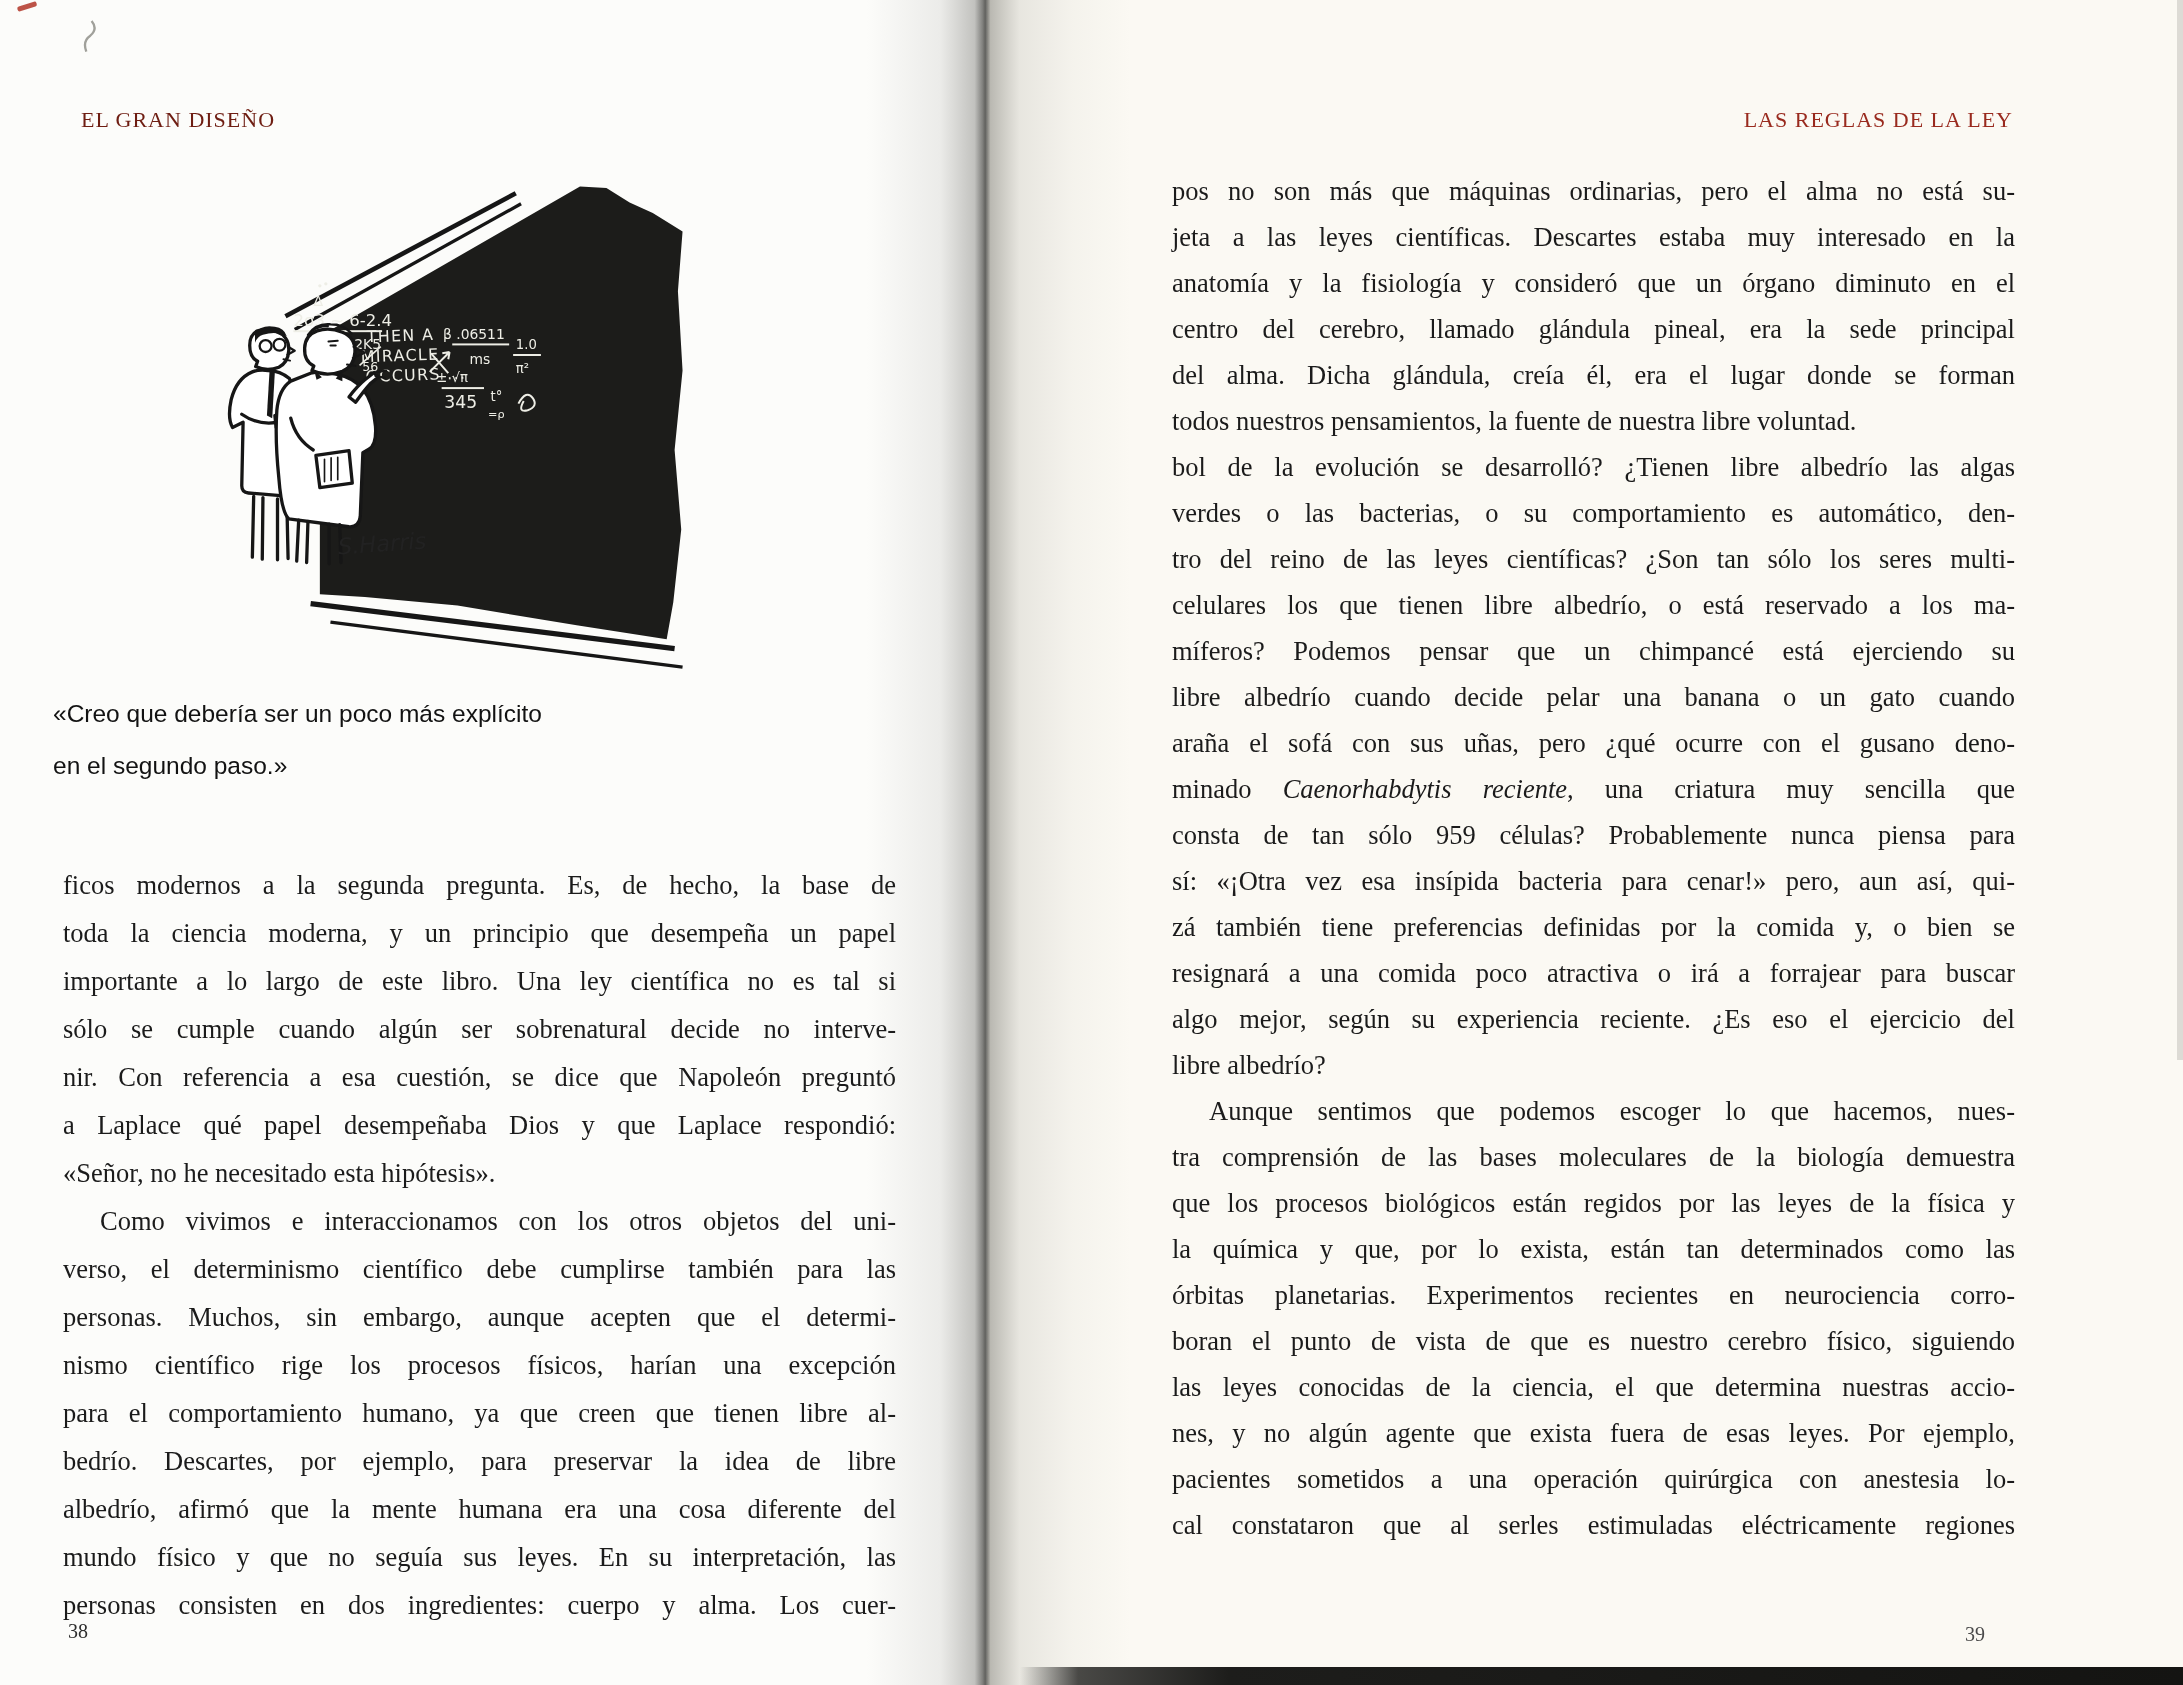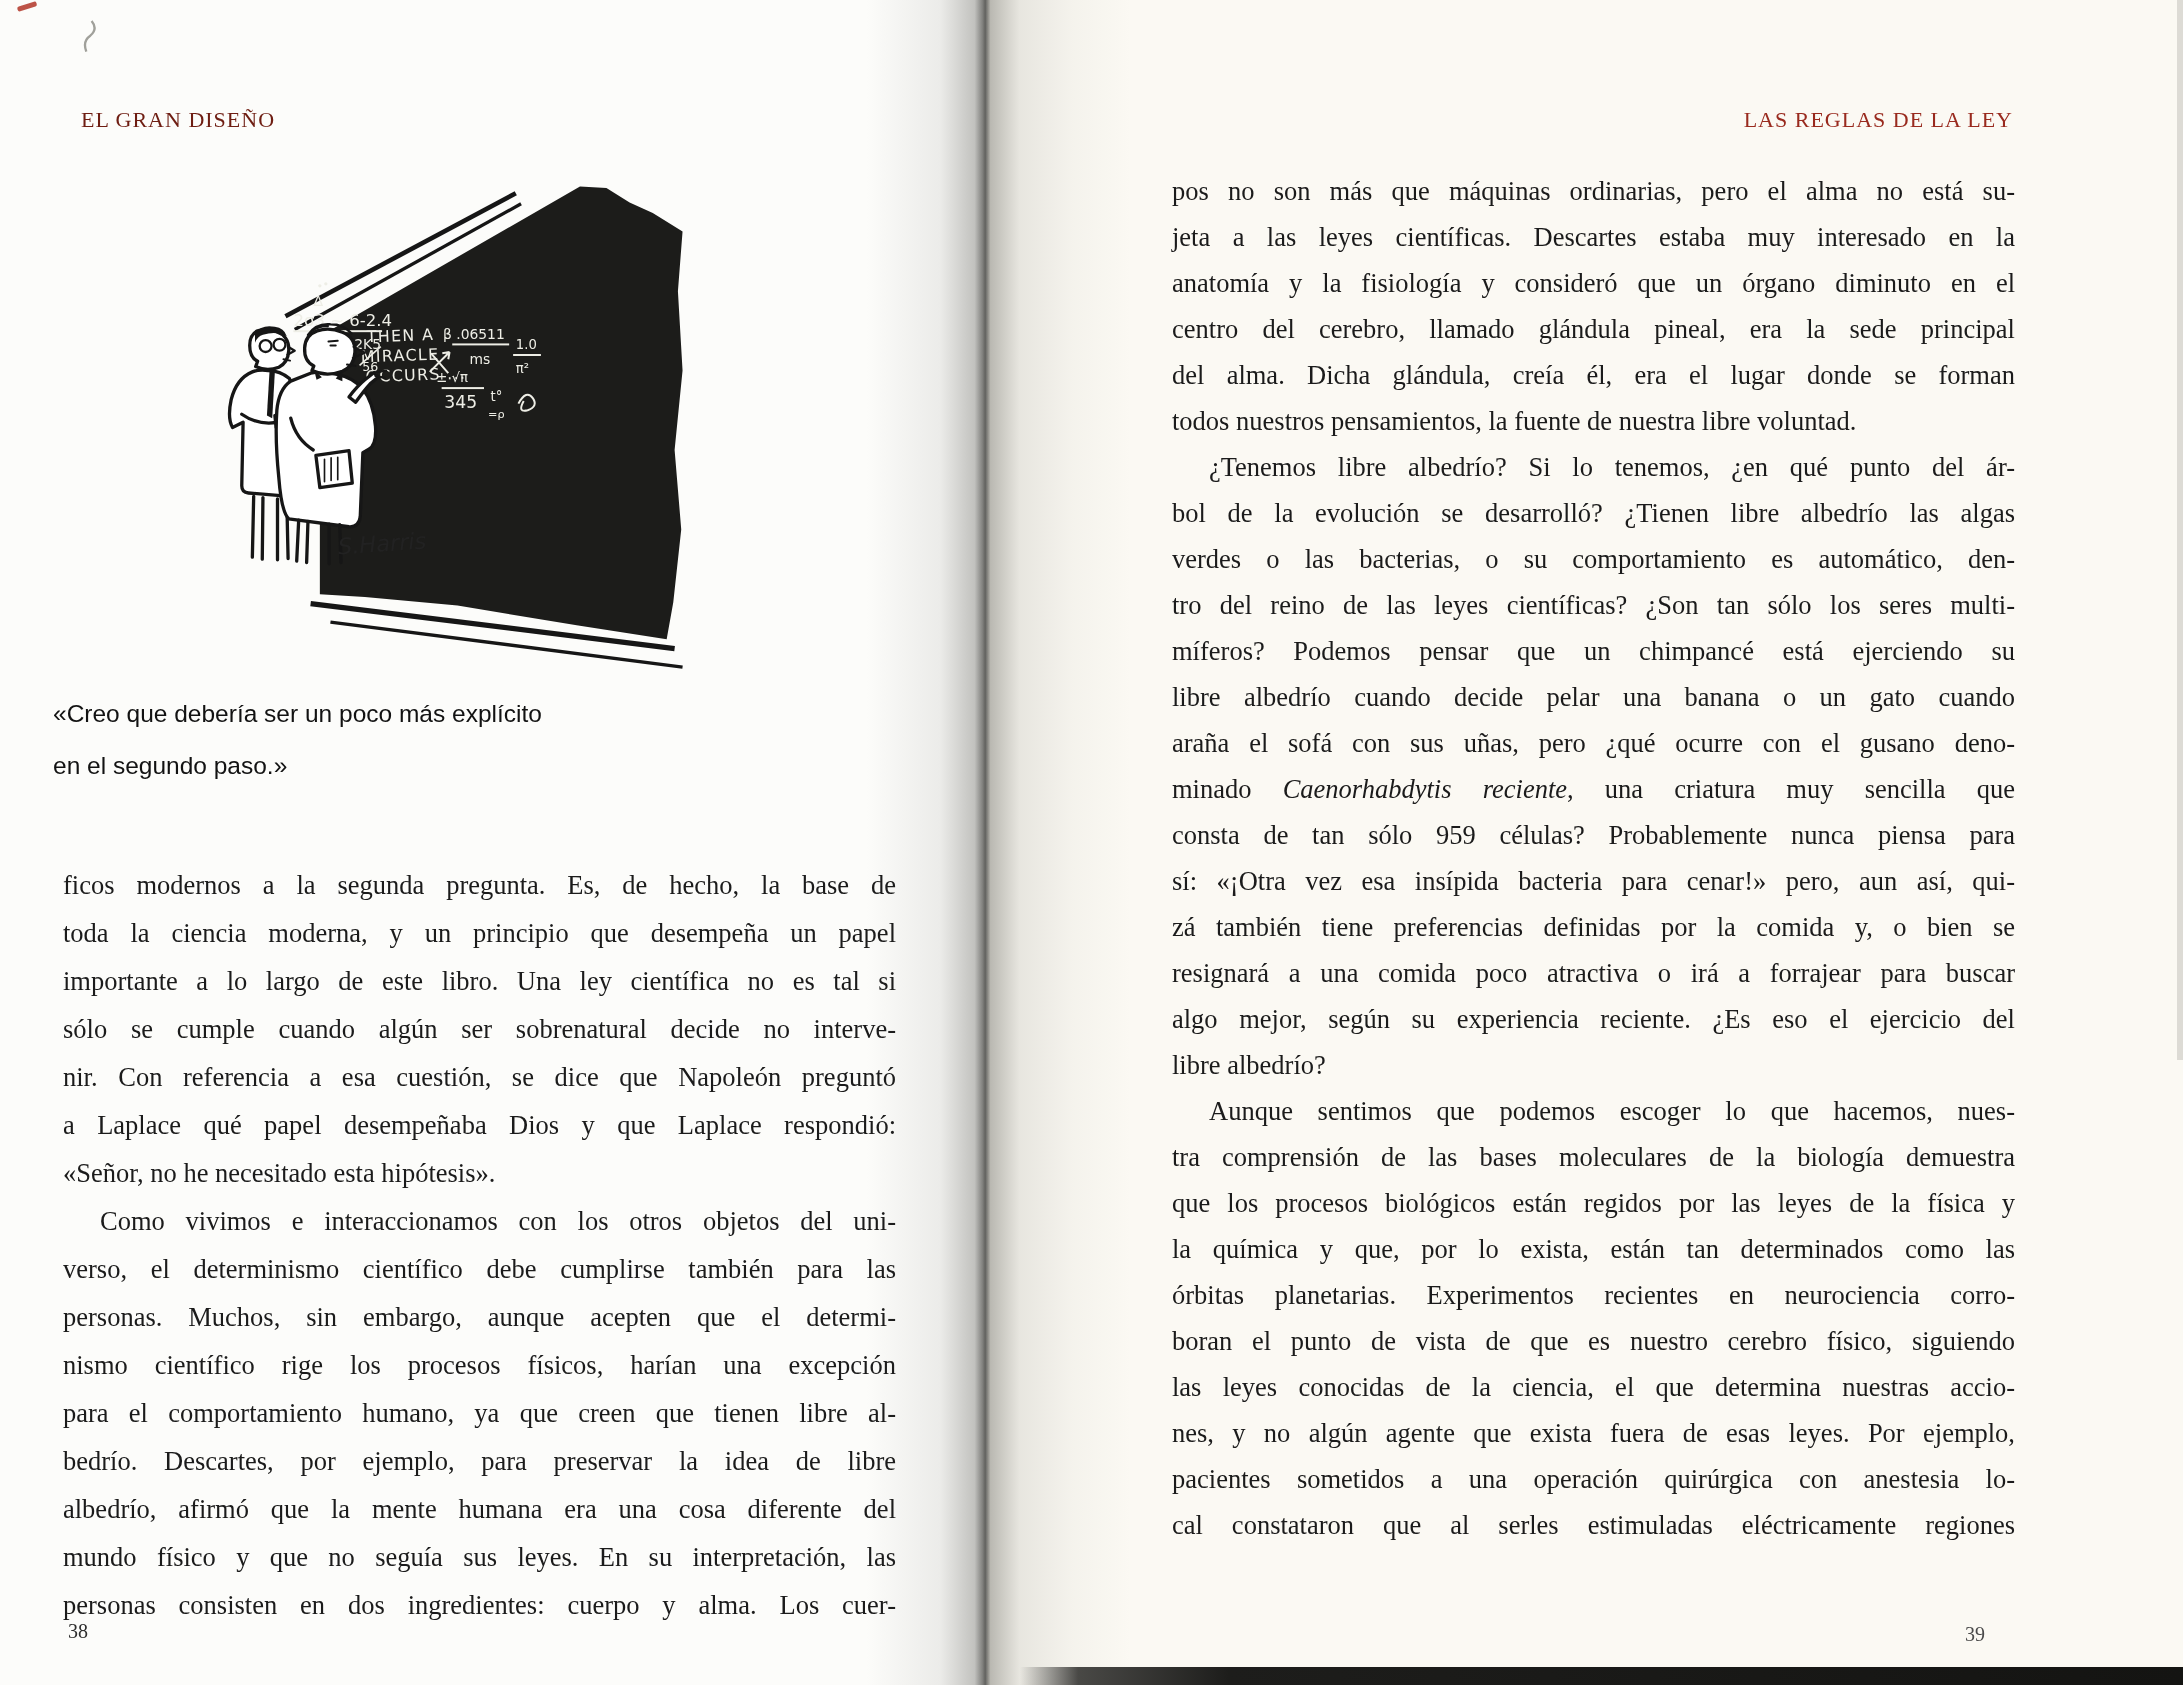"¿Tenemos libre albedrío? Si lo" div.line { html: <div>¿Tenemos libre albedrío? Si lo tenemos, ¿en qué punto del ár-</div> -> none }
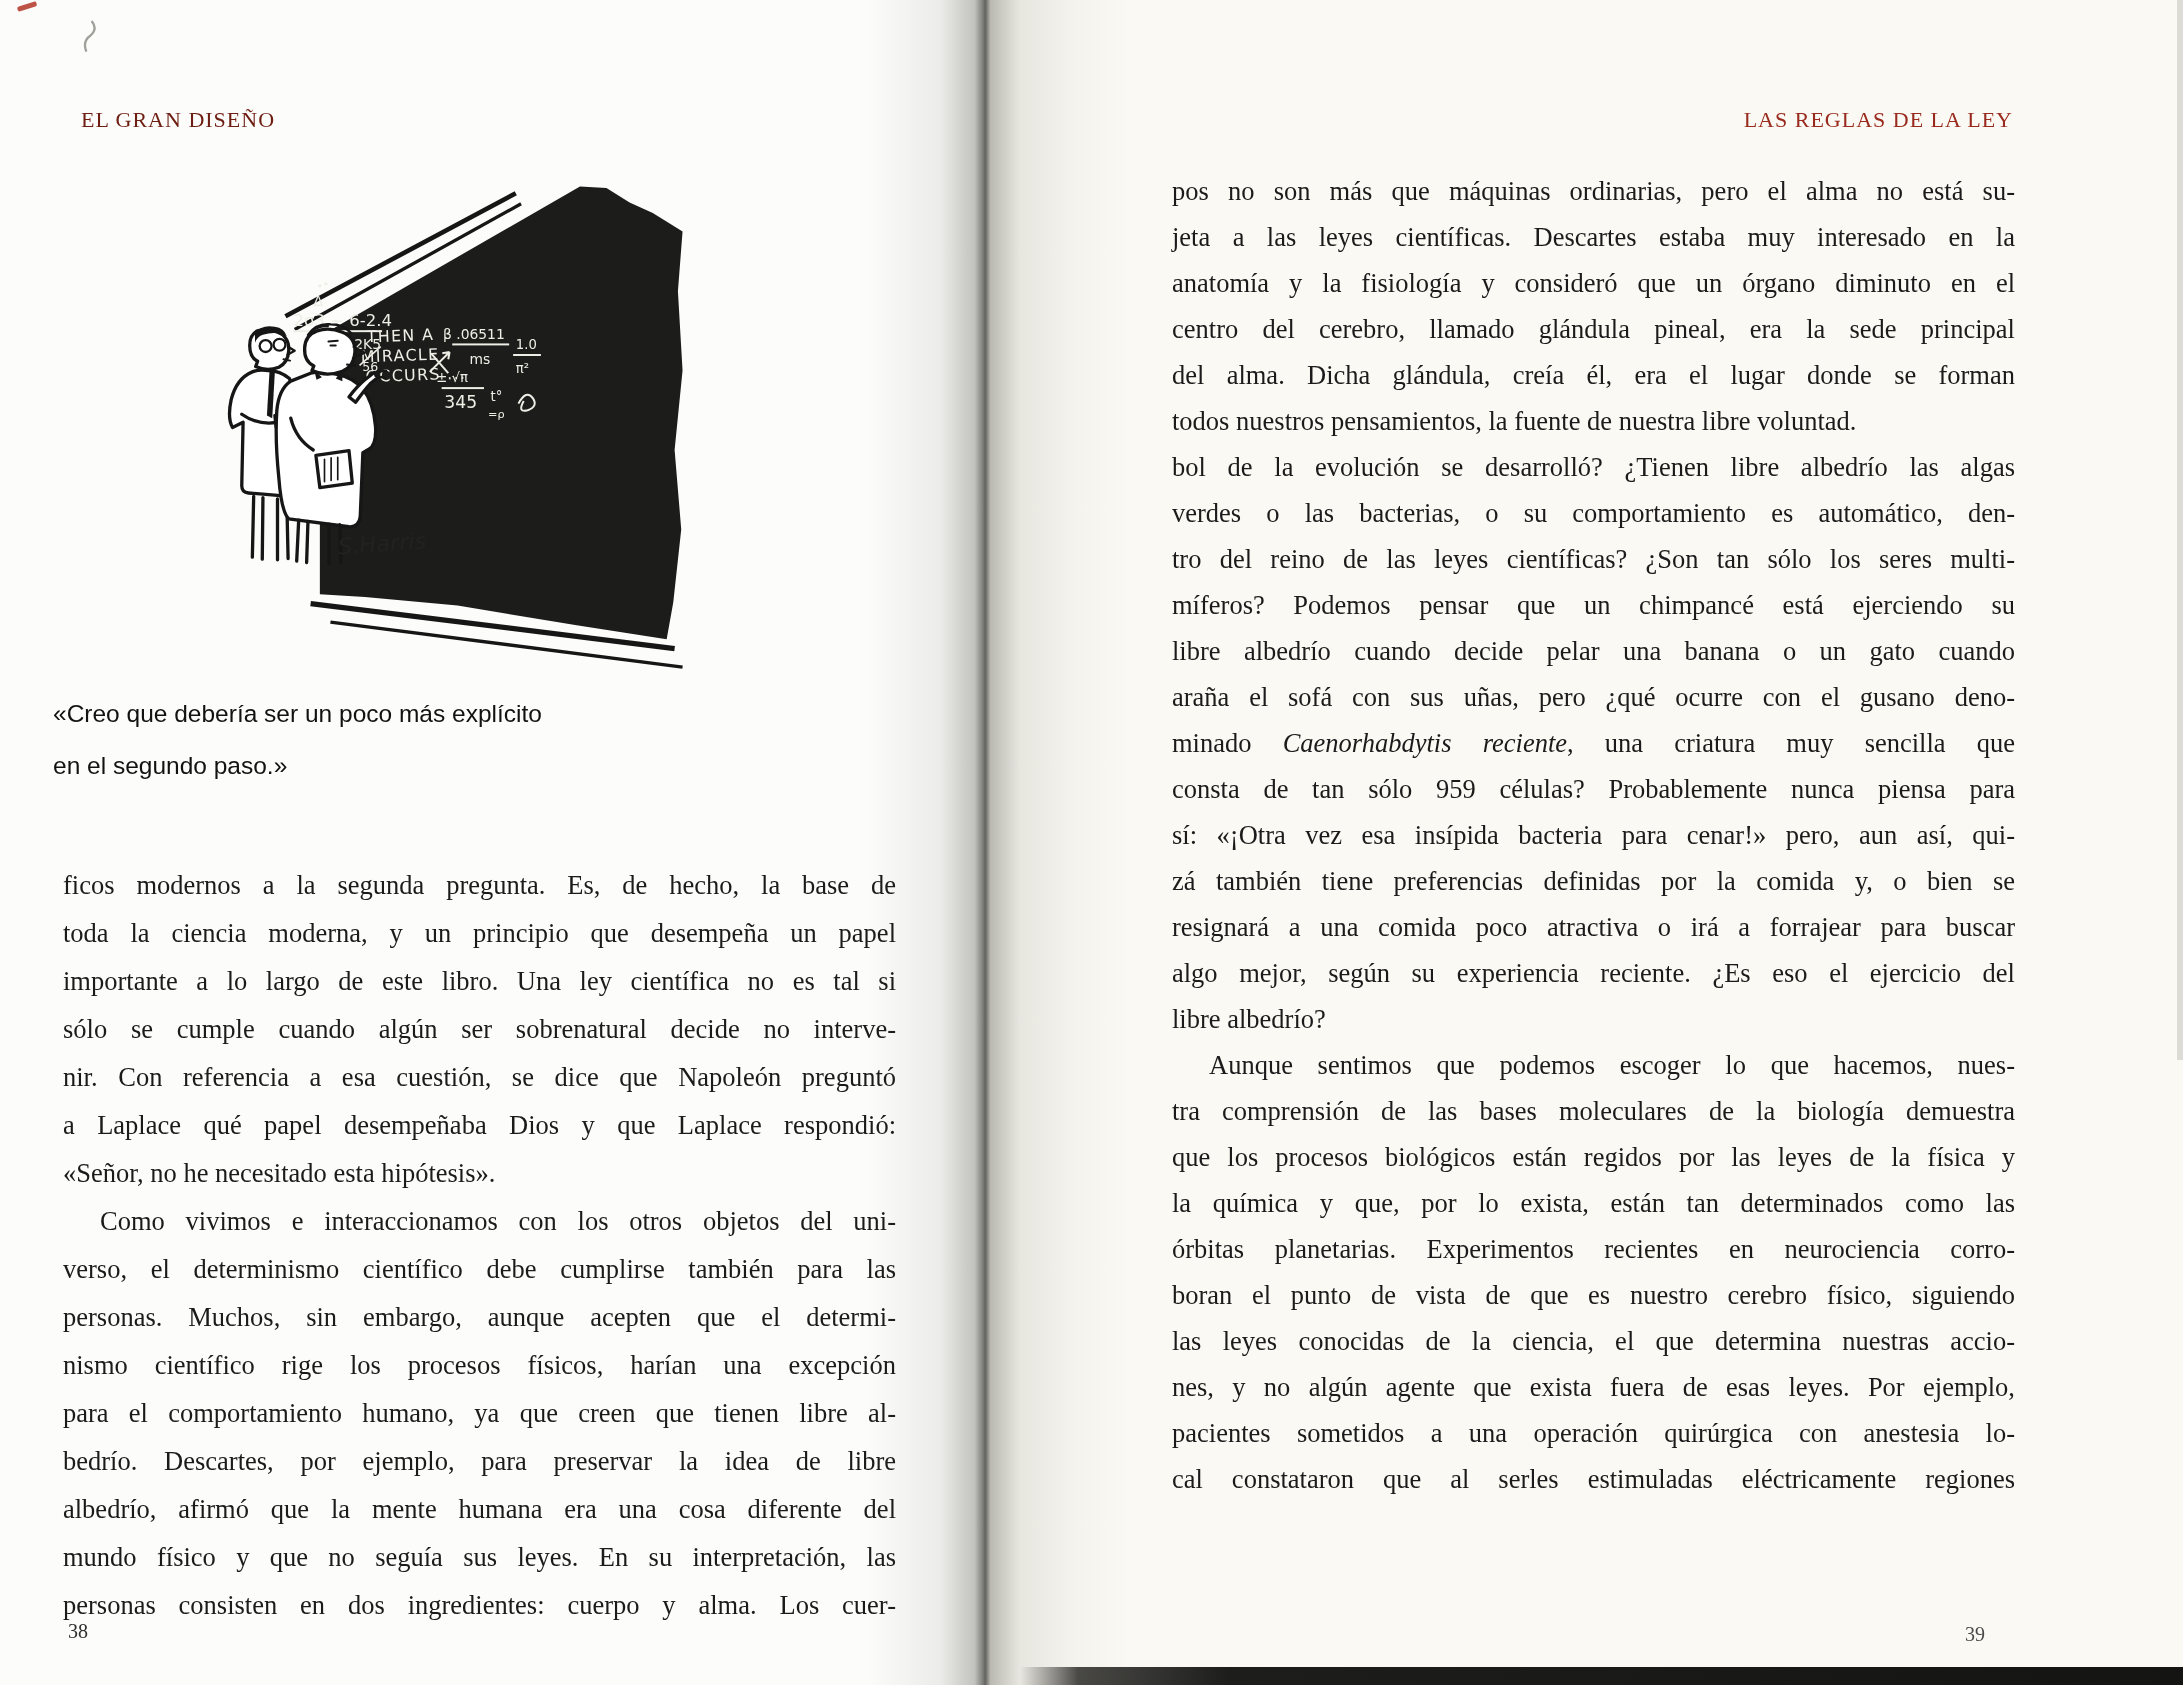"celulares los que tienen libre" div.line { html: none -> <div>celulares los que tienen libre albedrío, o está reservado a los ma-</div> }
